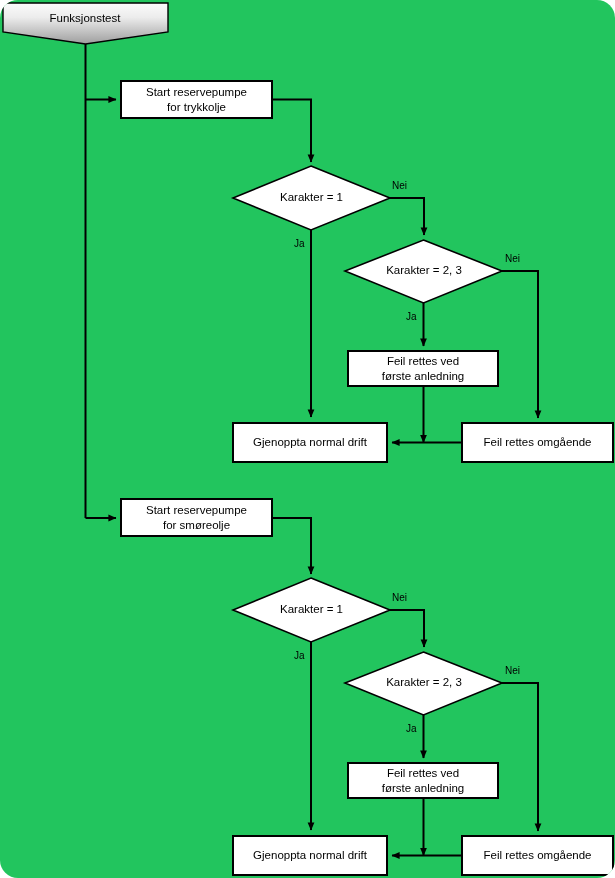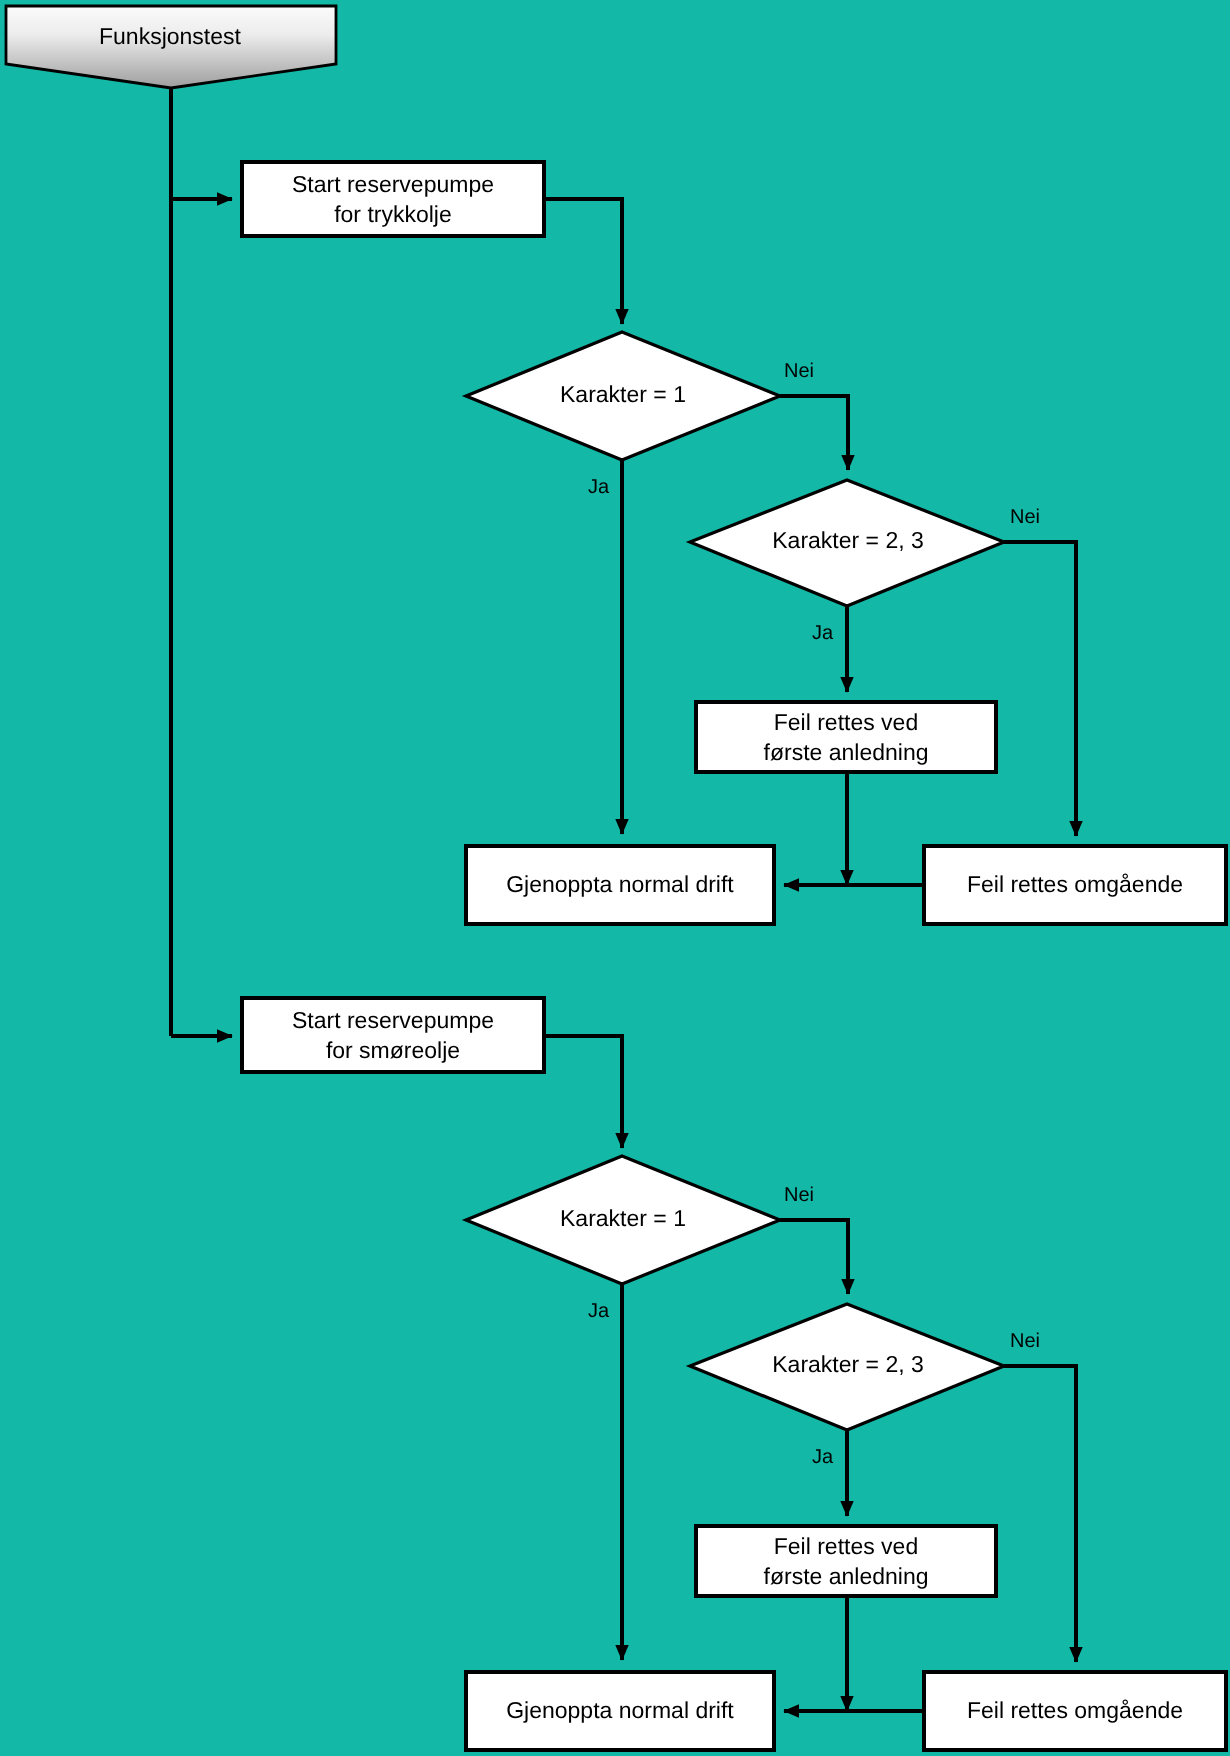"Funksjonstest" #canvas { background: #14b8a6 -> #22c55e; border-radius: none -> 18px }
